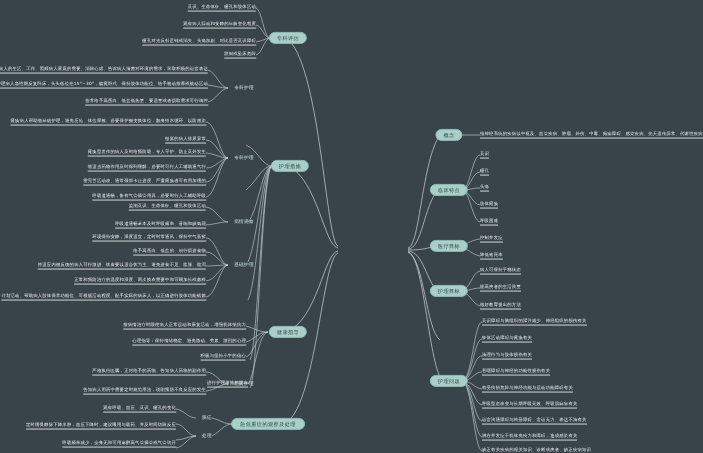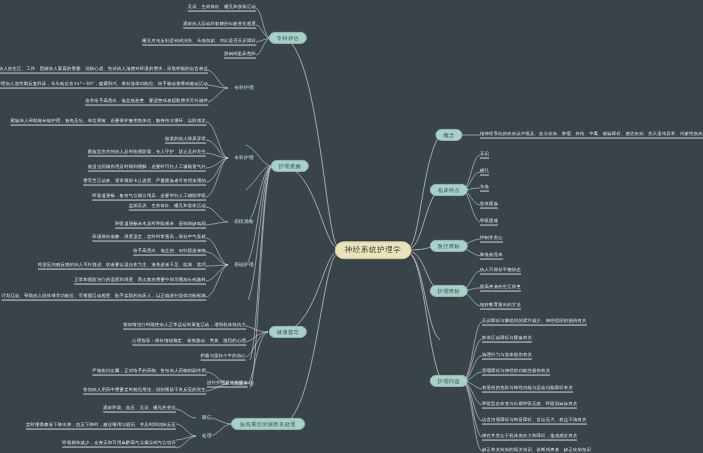"神经系统护理学" div.node { html: <div>神经系统护理学</div> -> none }
